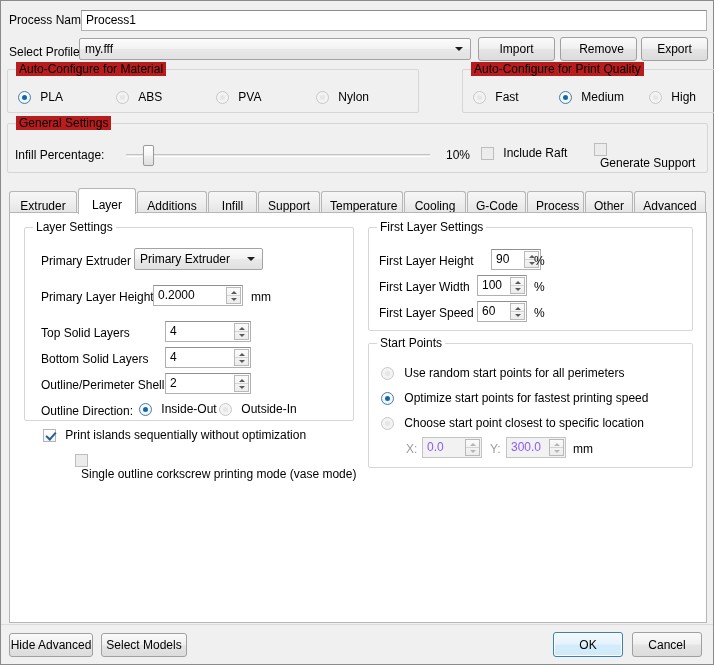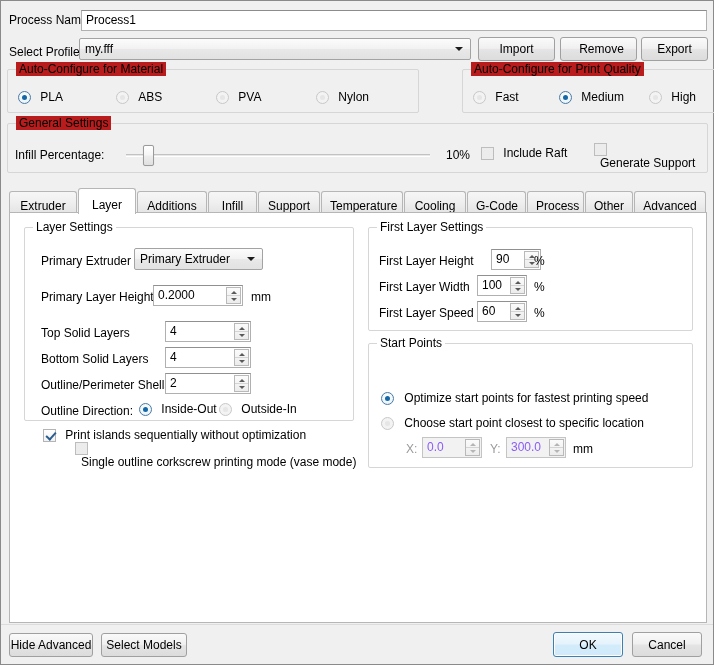"Use random start points for" div { html: none -> <div> <span></span> <span>Use random start points for all perimeters</span> </div> }
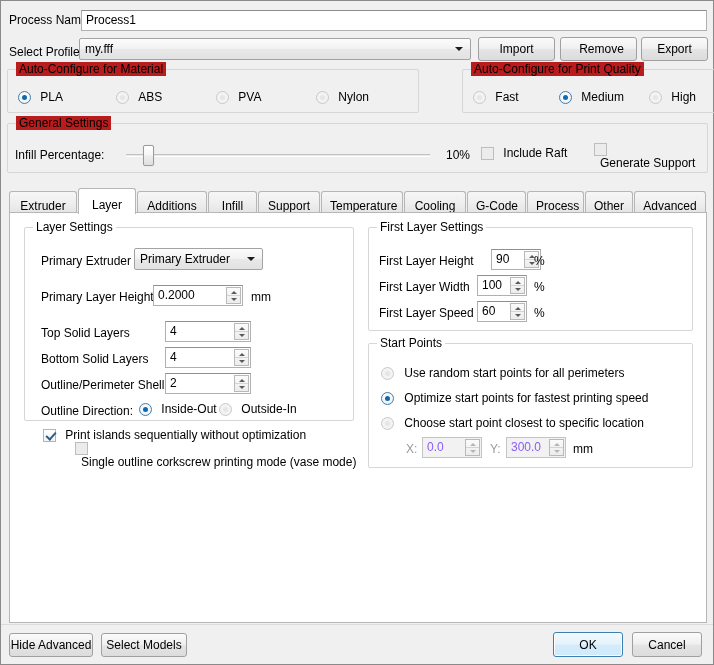"Single outline corkscrew printing mode" div { top: 213px -> 225px }
